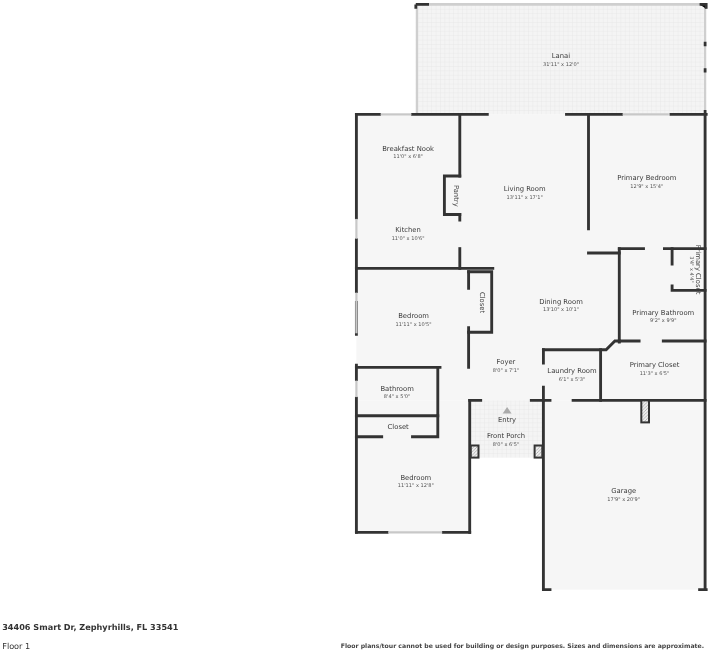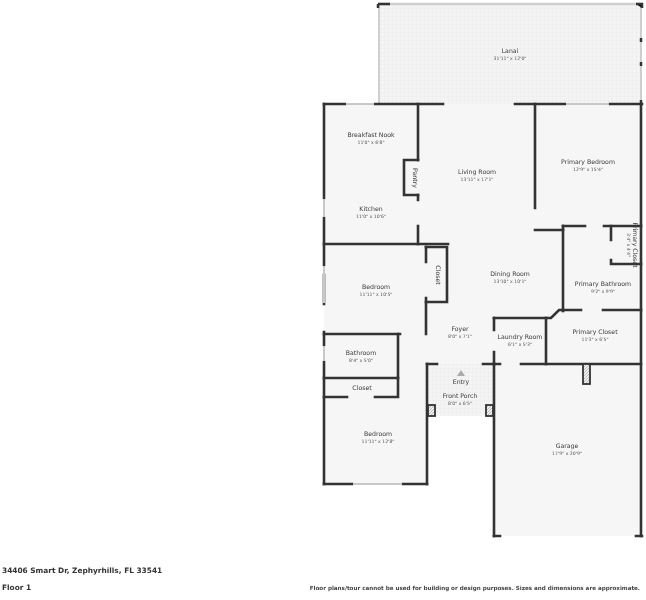"Floor 1" .footer-floor { font-weight: bold -> normal }
